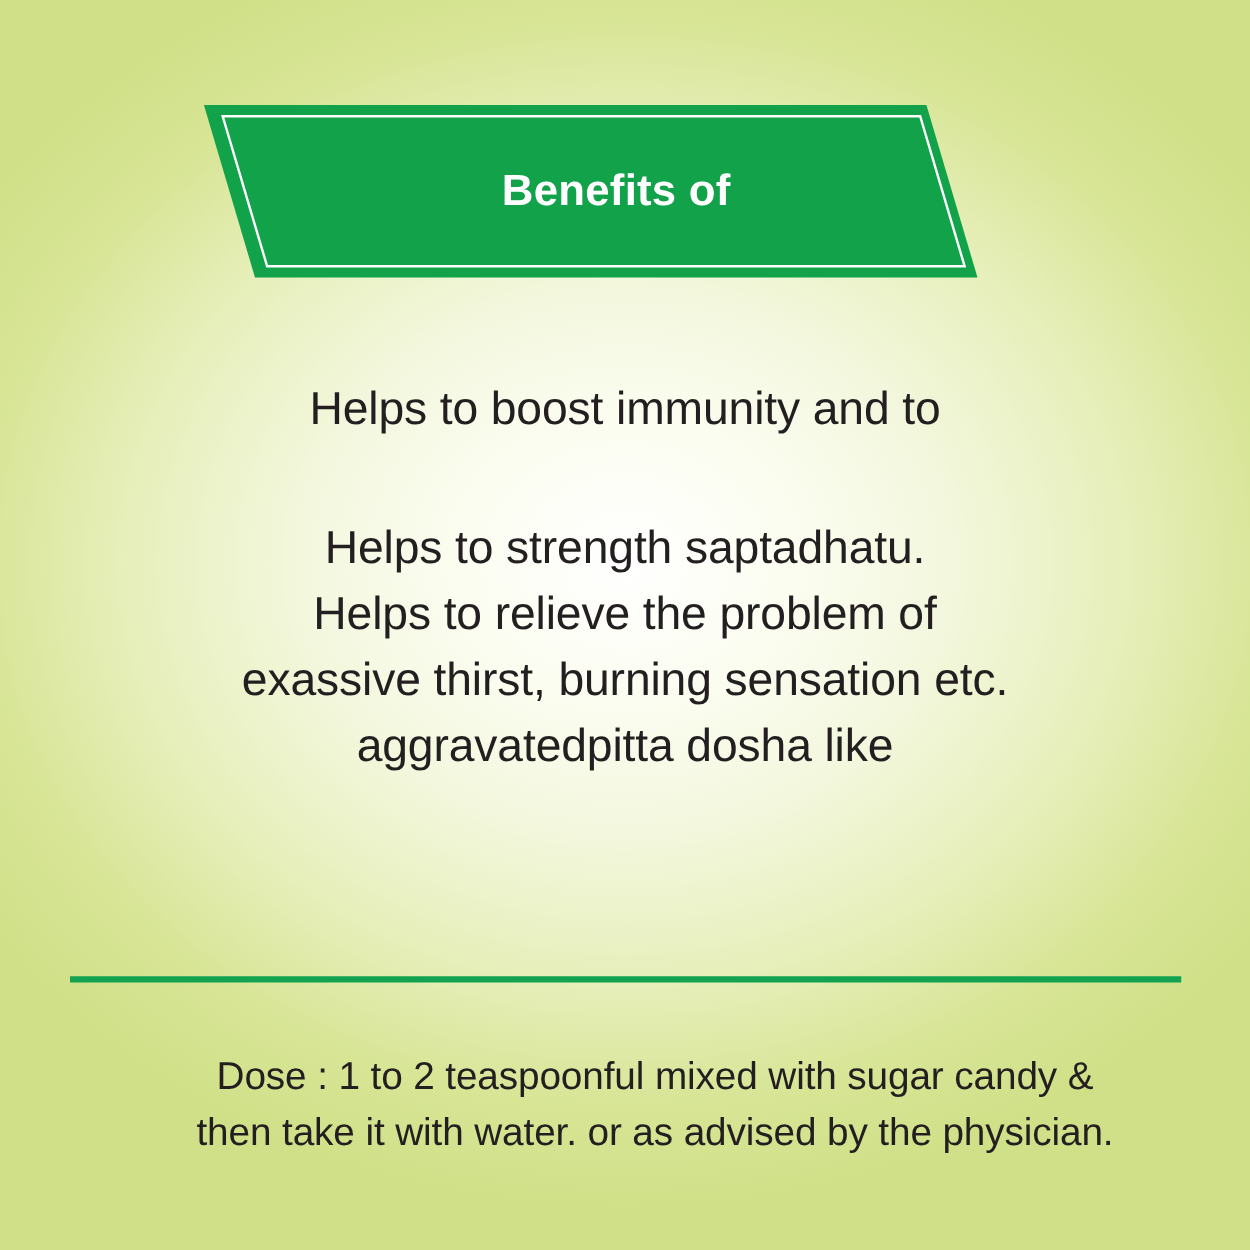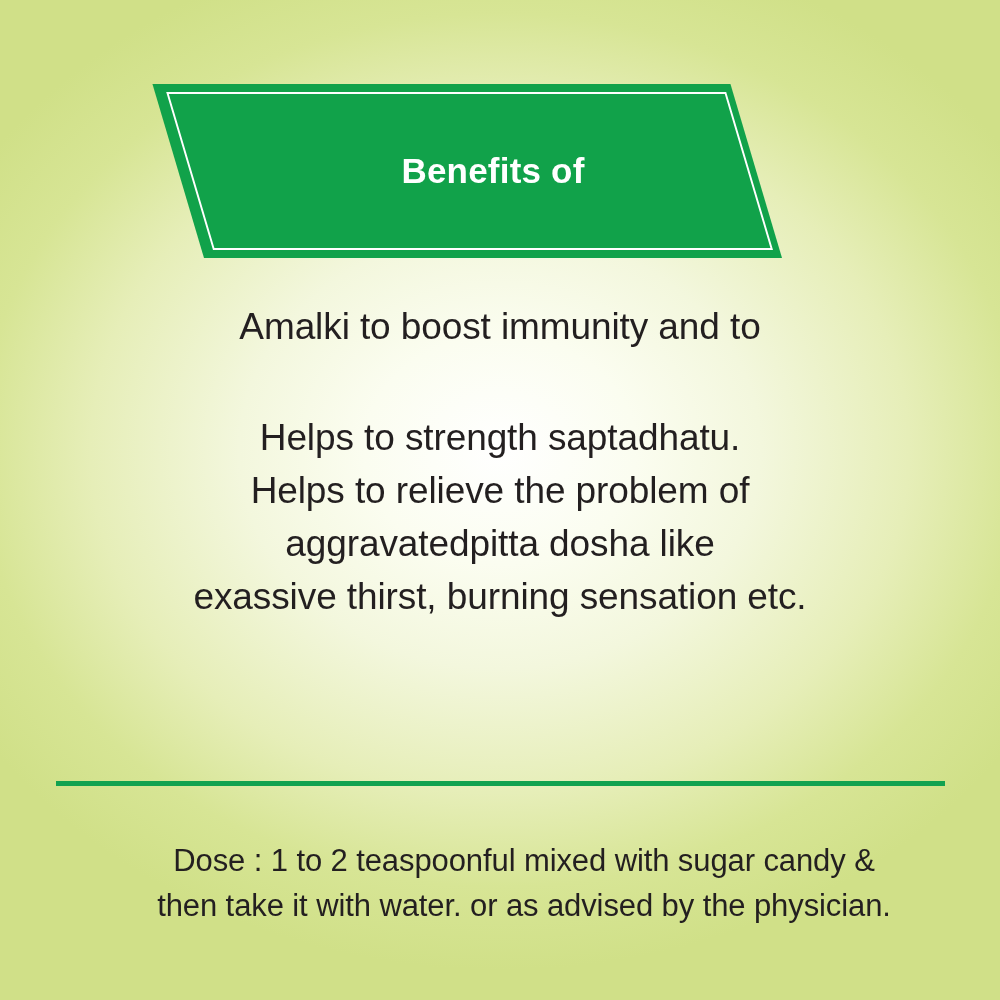"Benefits of" .banner-wrap { height: 174px -> 138px }
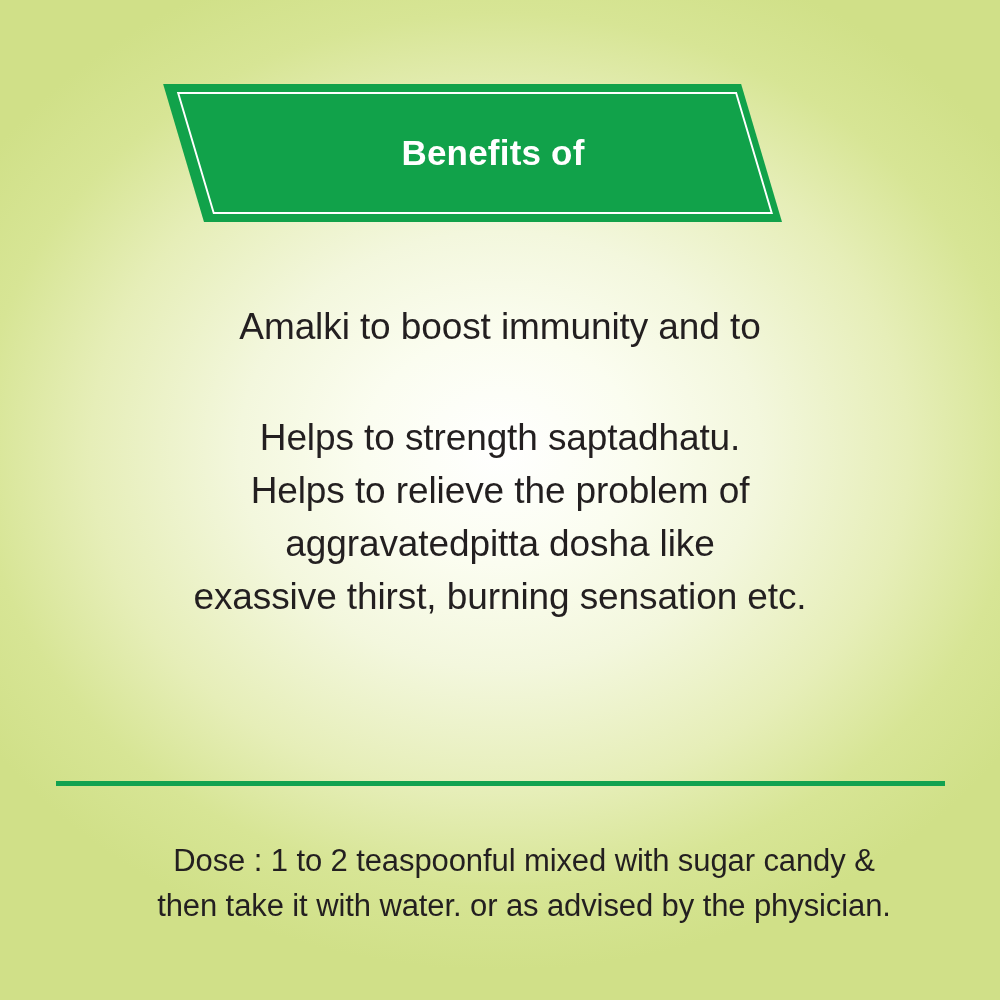"Amalki to boost immunity and" span.line { text: Amalki -> Helps }
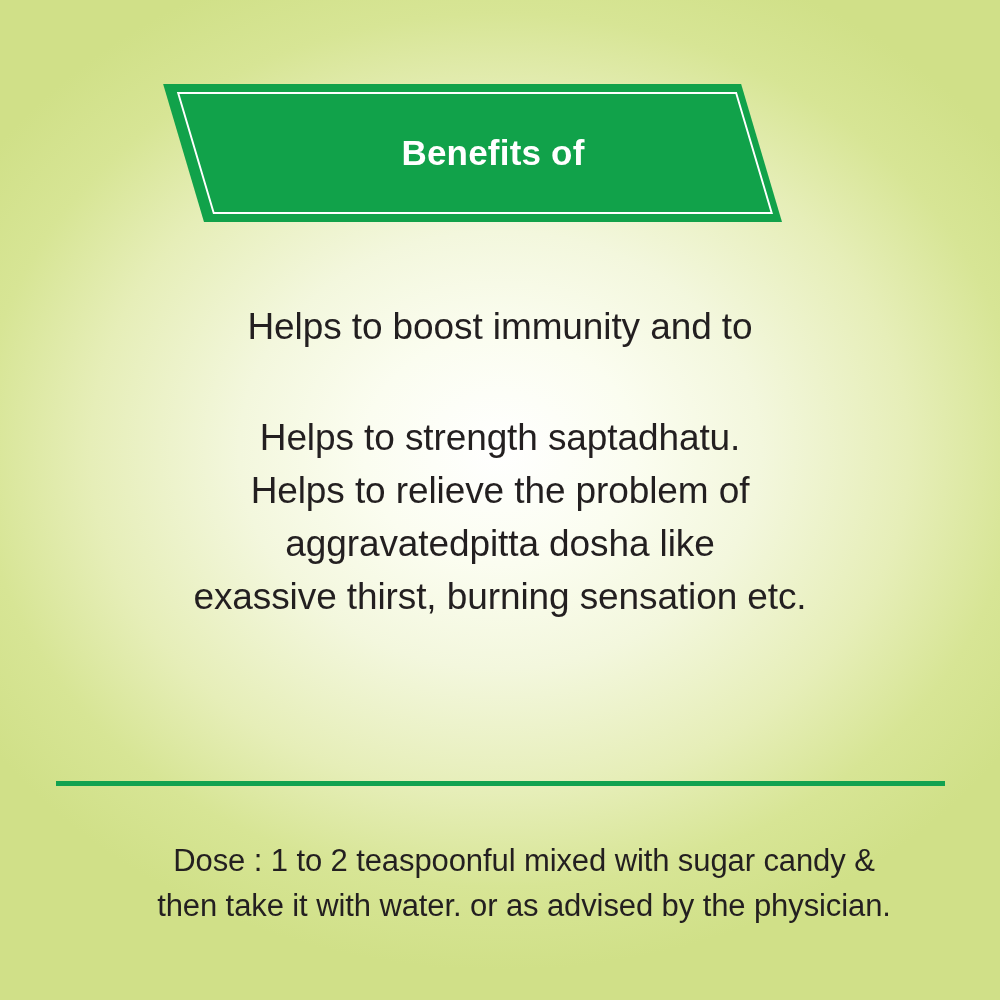"aggravatedpitta dosha like" span.line { order: before "exassive thirst, burning sensation etc." -> after "exassive thirst, burning sensation etc." }
